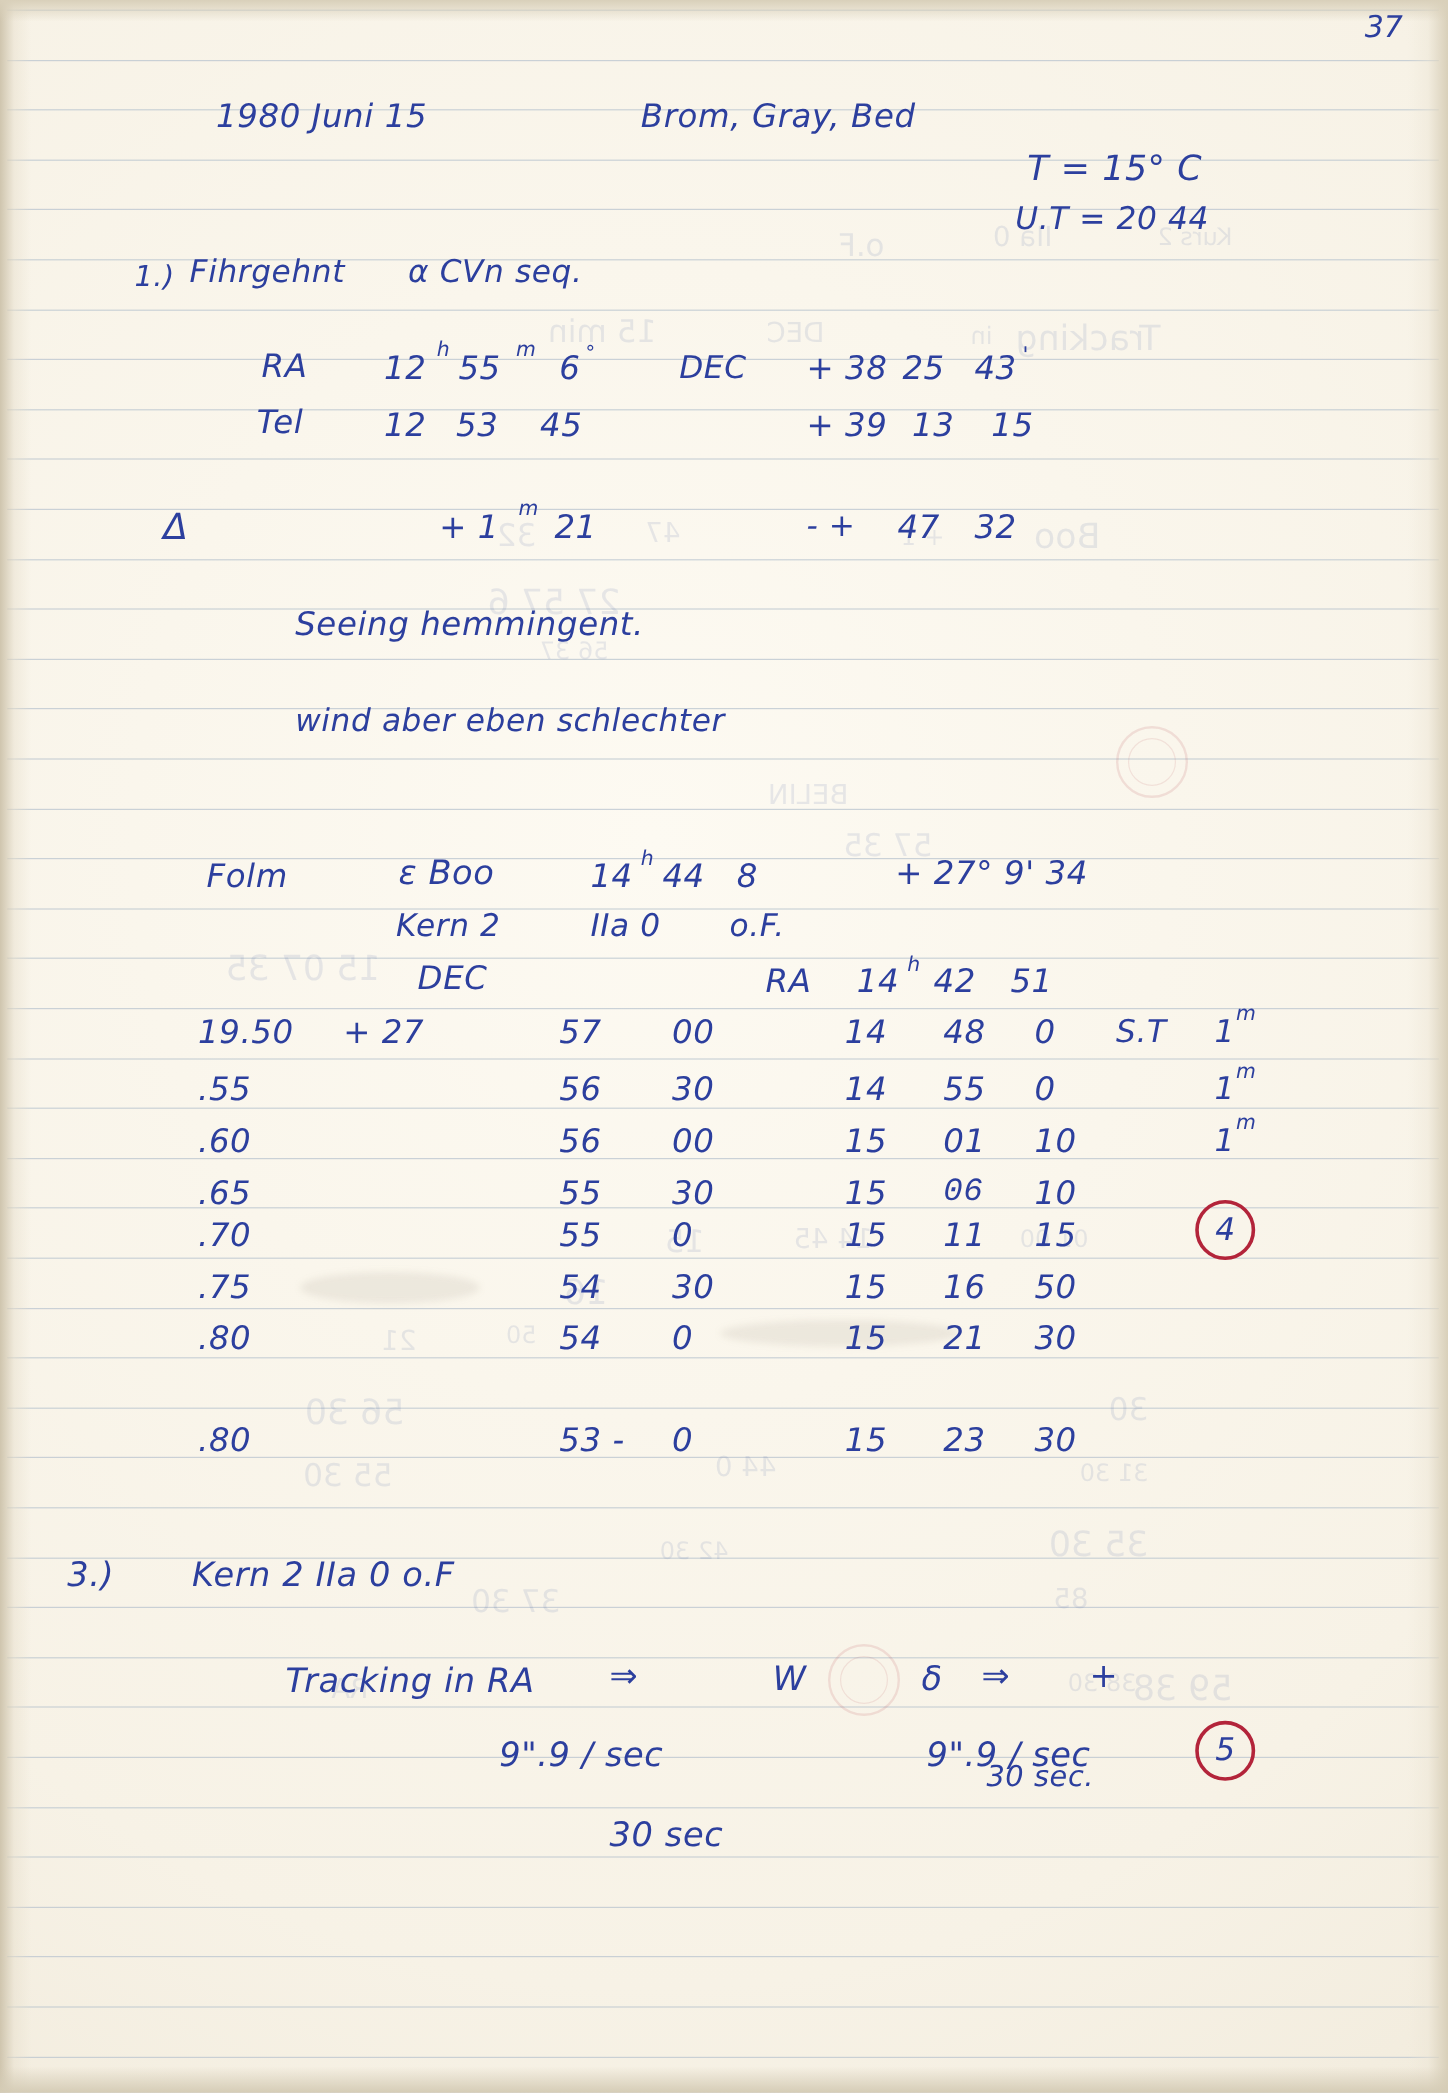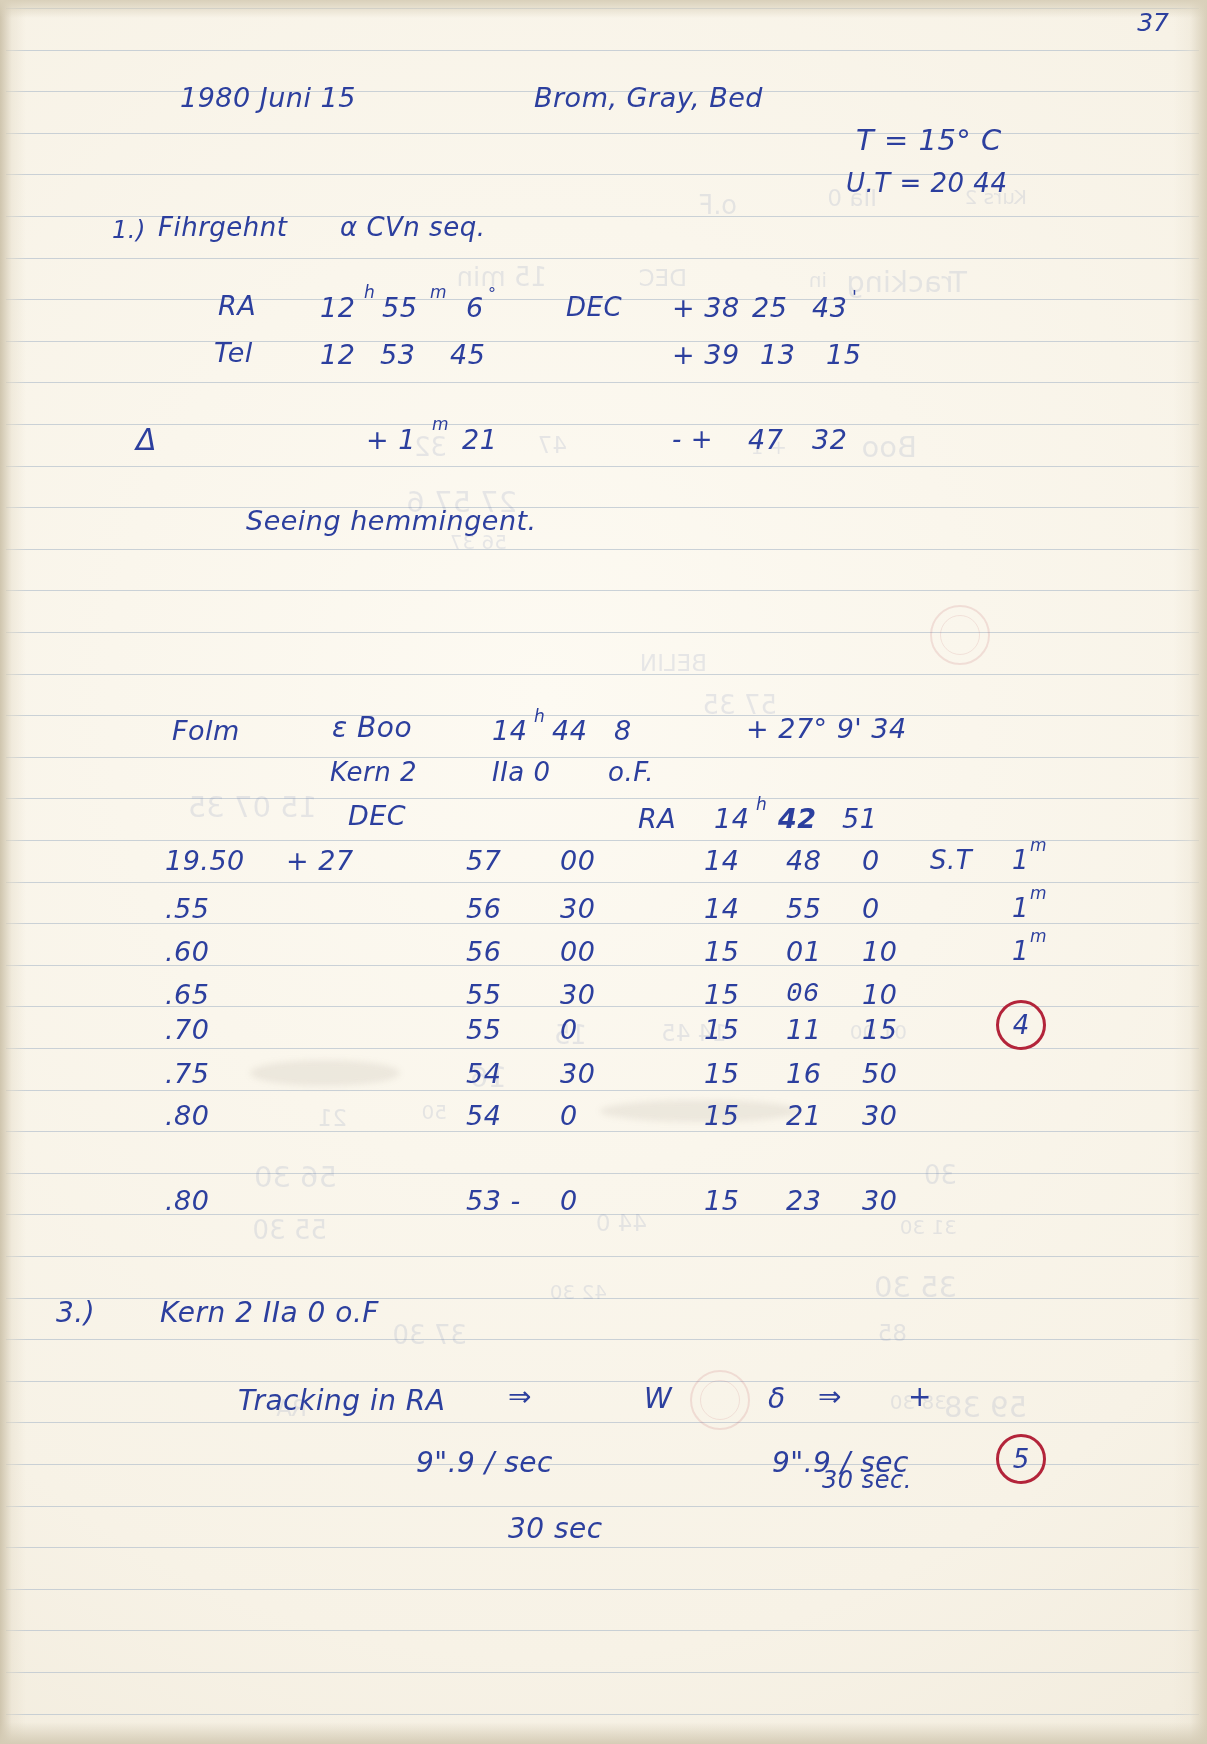"wind aber eben schlechter" div.ink { html: none -> <div>wind aber eben schlechter</div> }
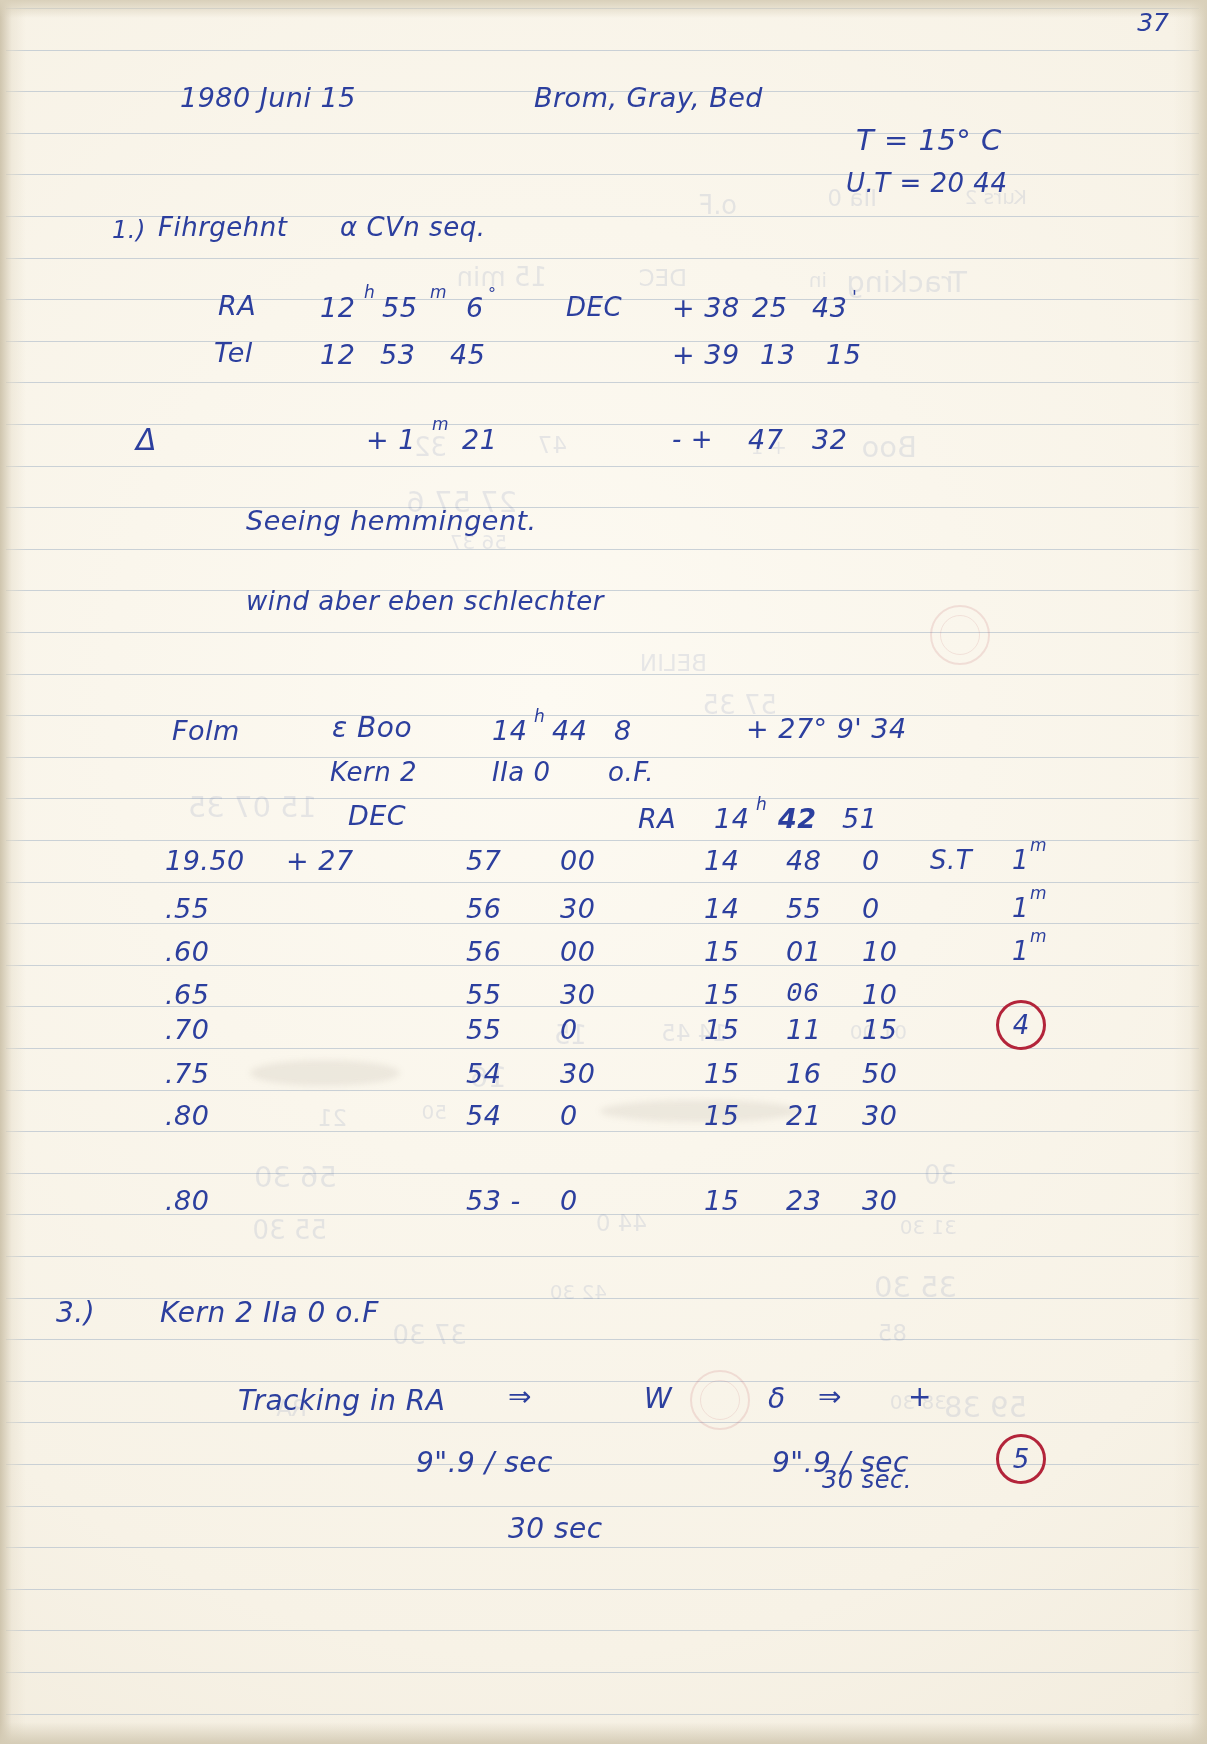"42" div.ink { font-weight: bold -> none }
